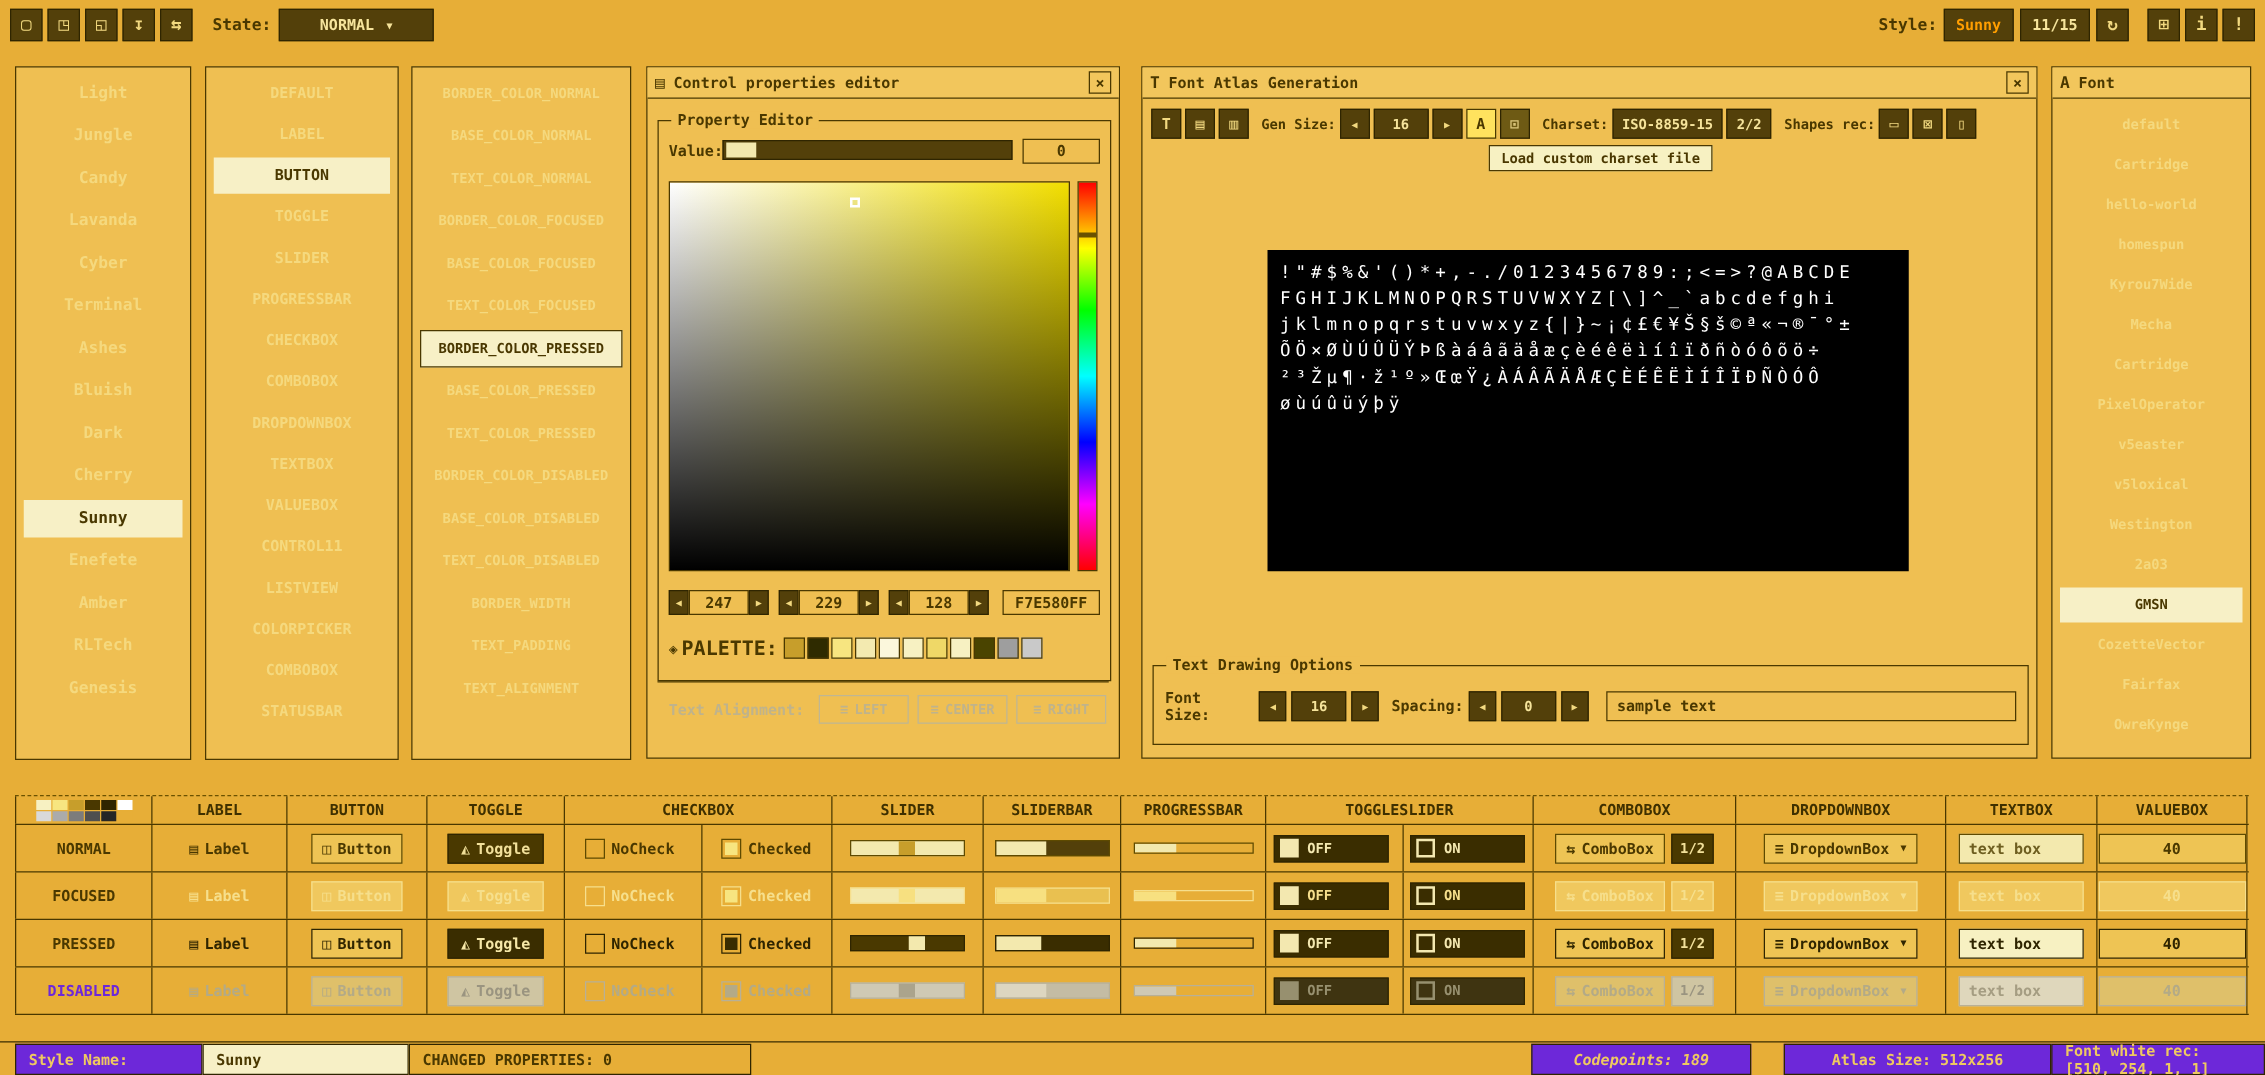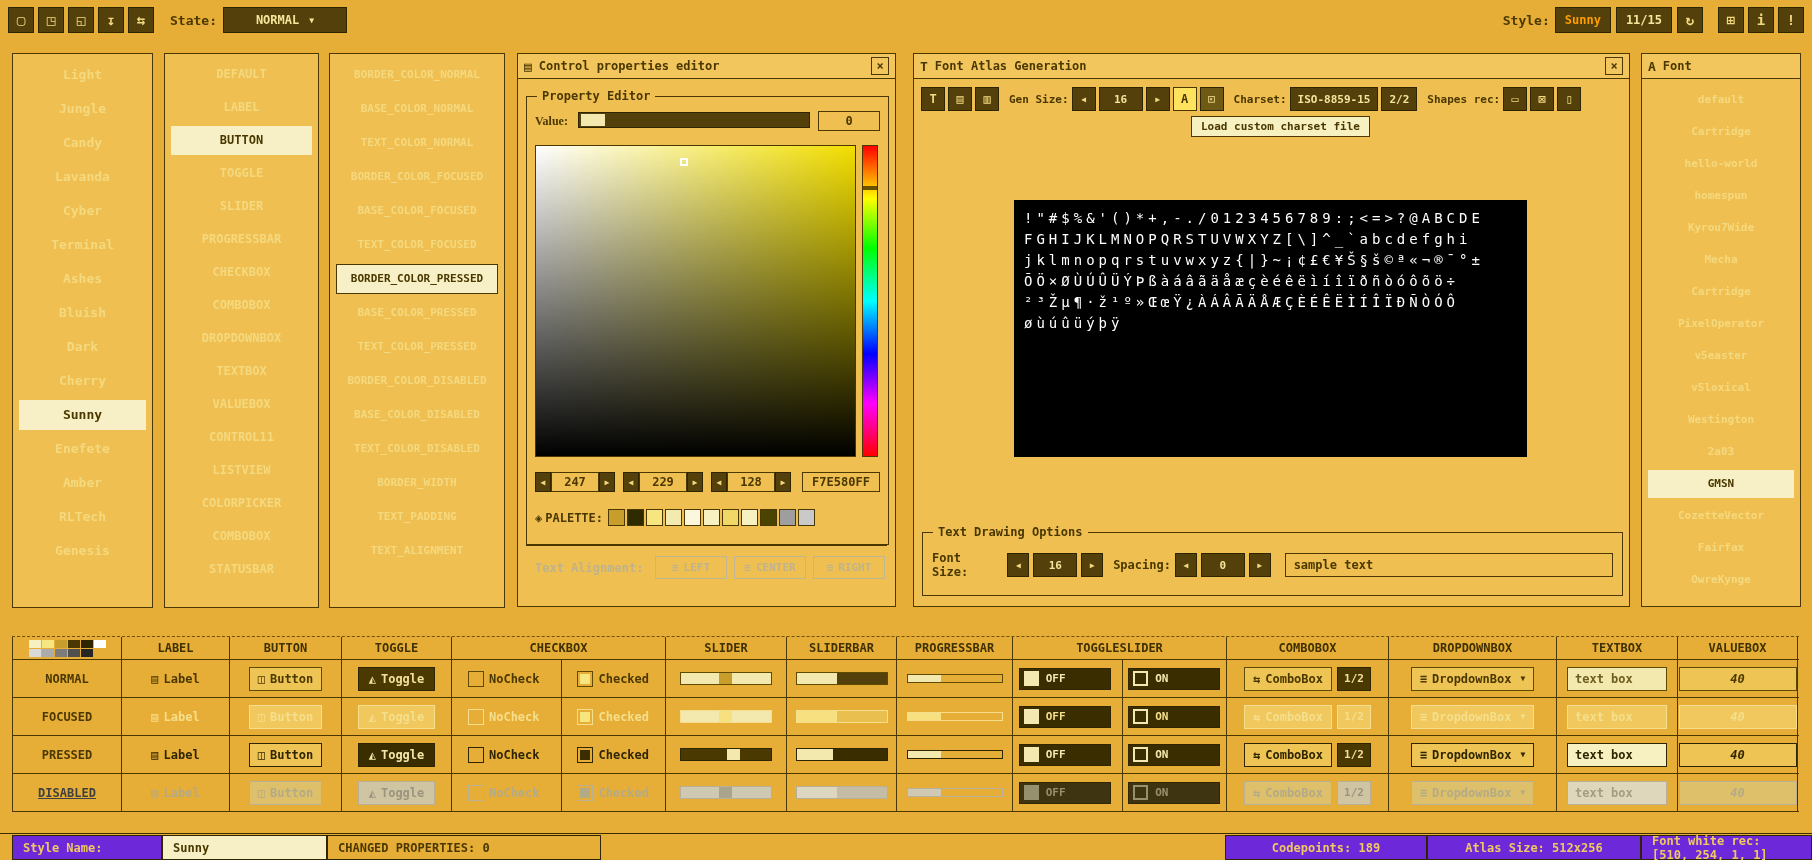"Value:" .flabel { font-family: Liberation Serif, serif -> none }
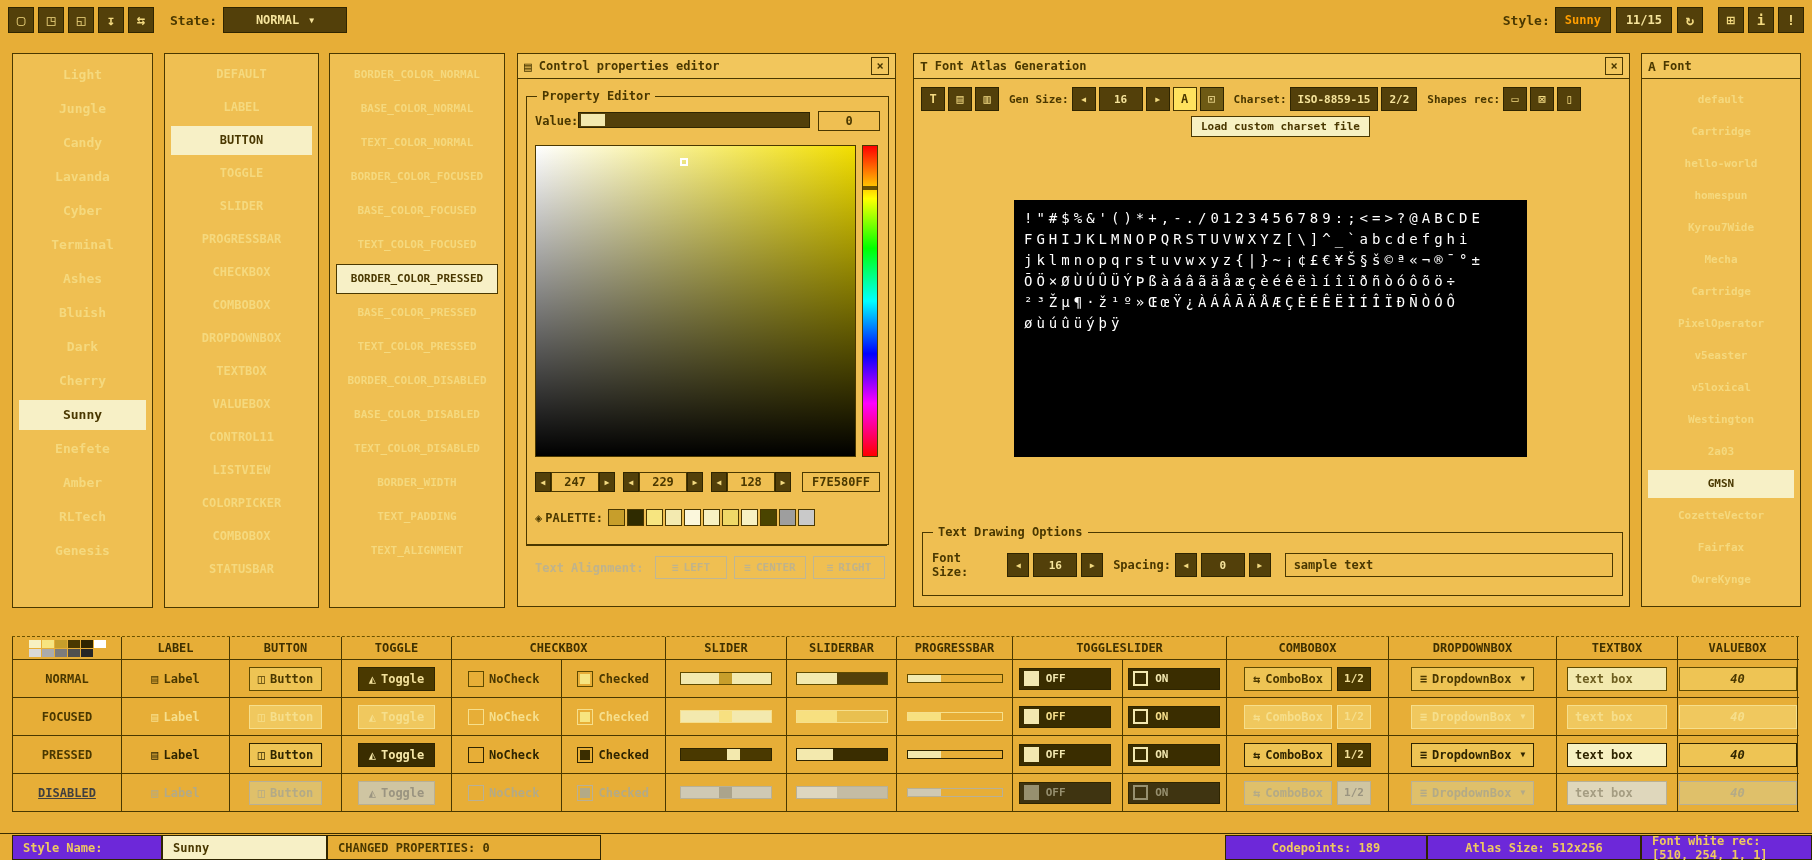"PALETTE:" .paletterow .plabel { font-size: 12px -> 16px }
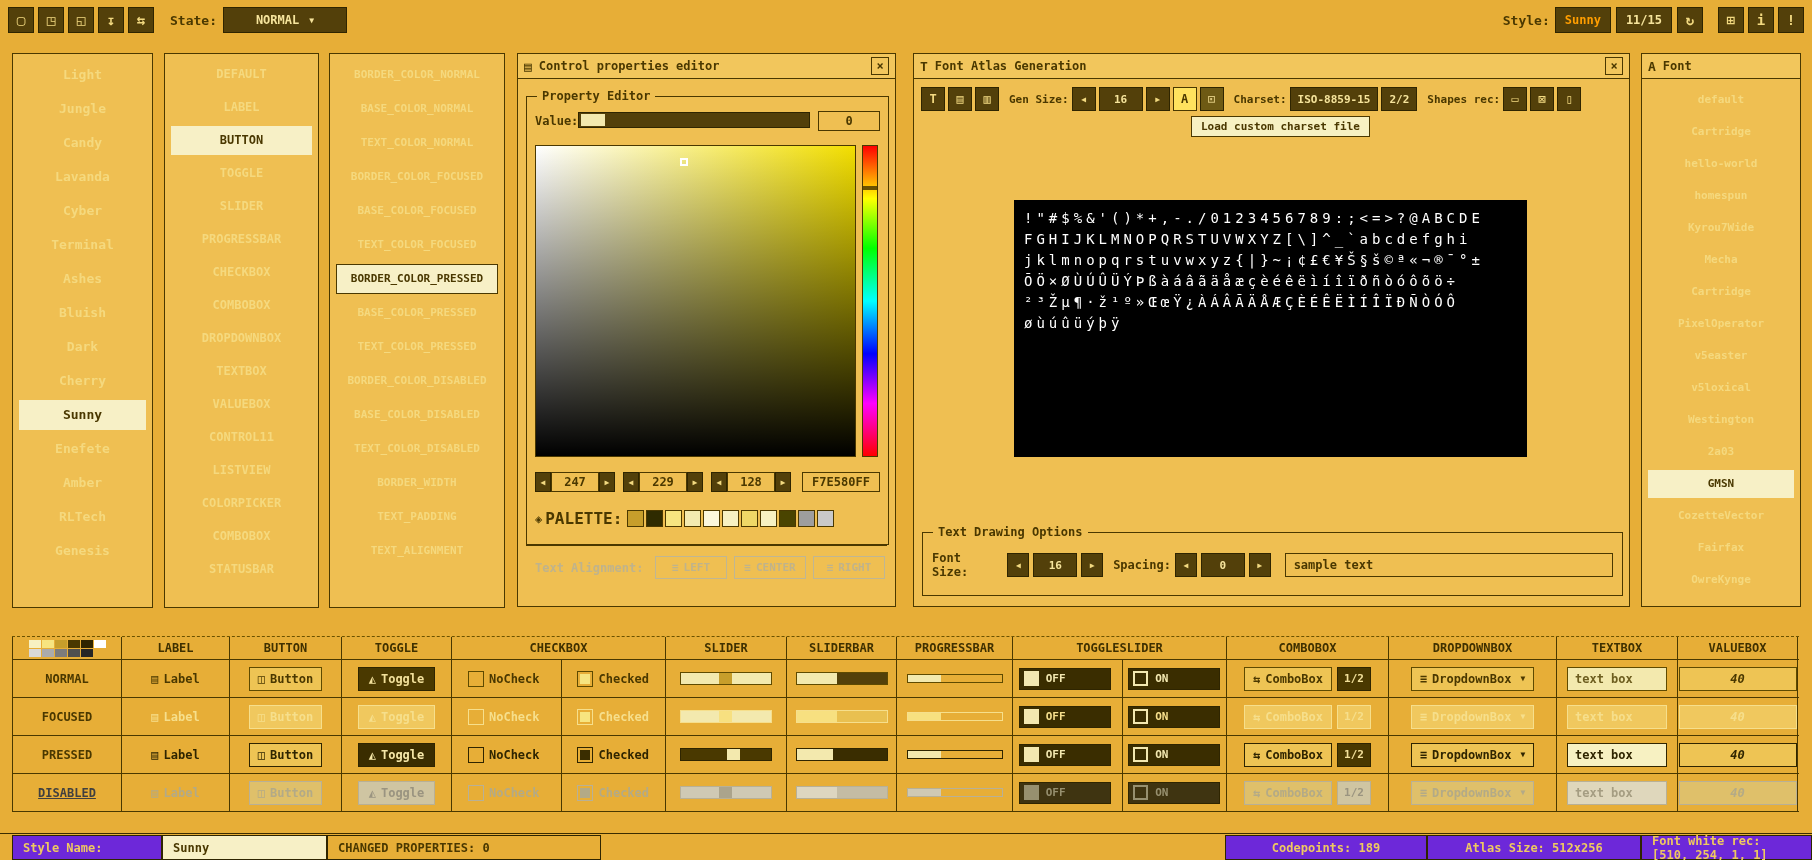"40" .vbx { font-style: italic -> none }
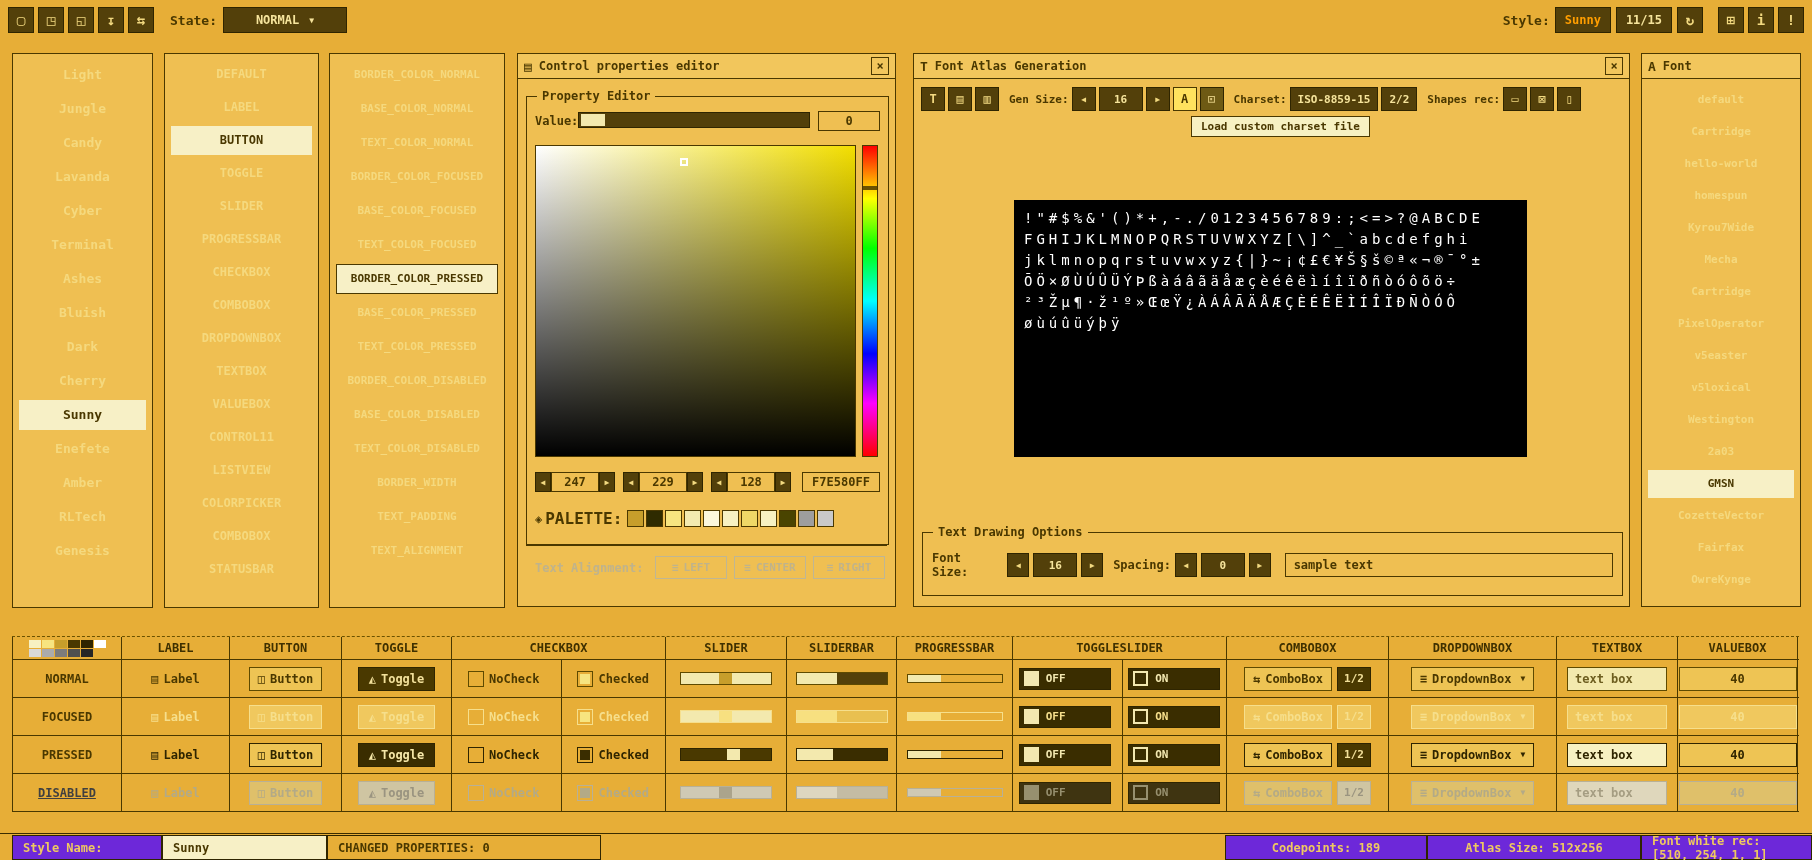"DISABLED" .row-disabled .rowhead { color: #404040 -> #6d28d9; text-decoration: underline -> none }
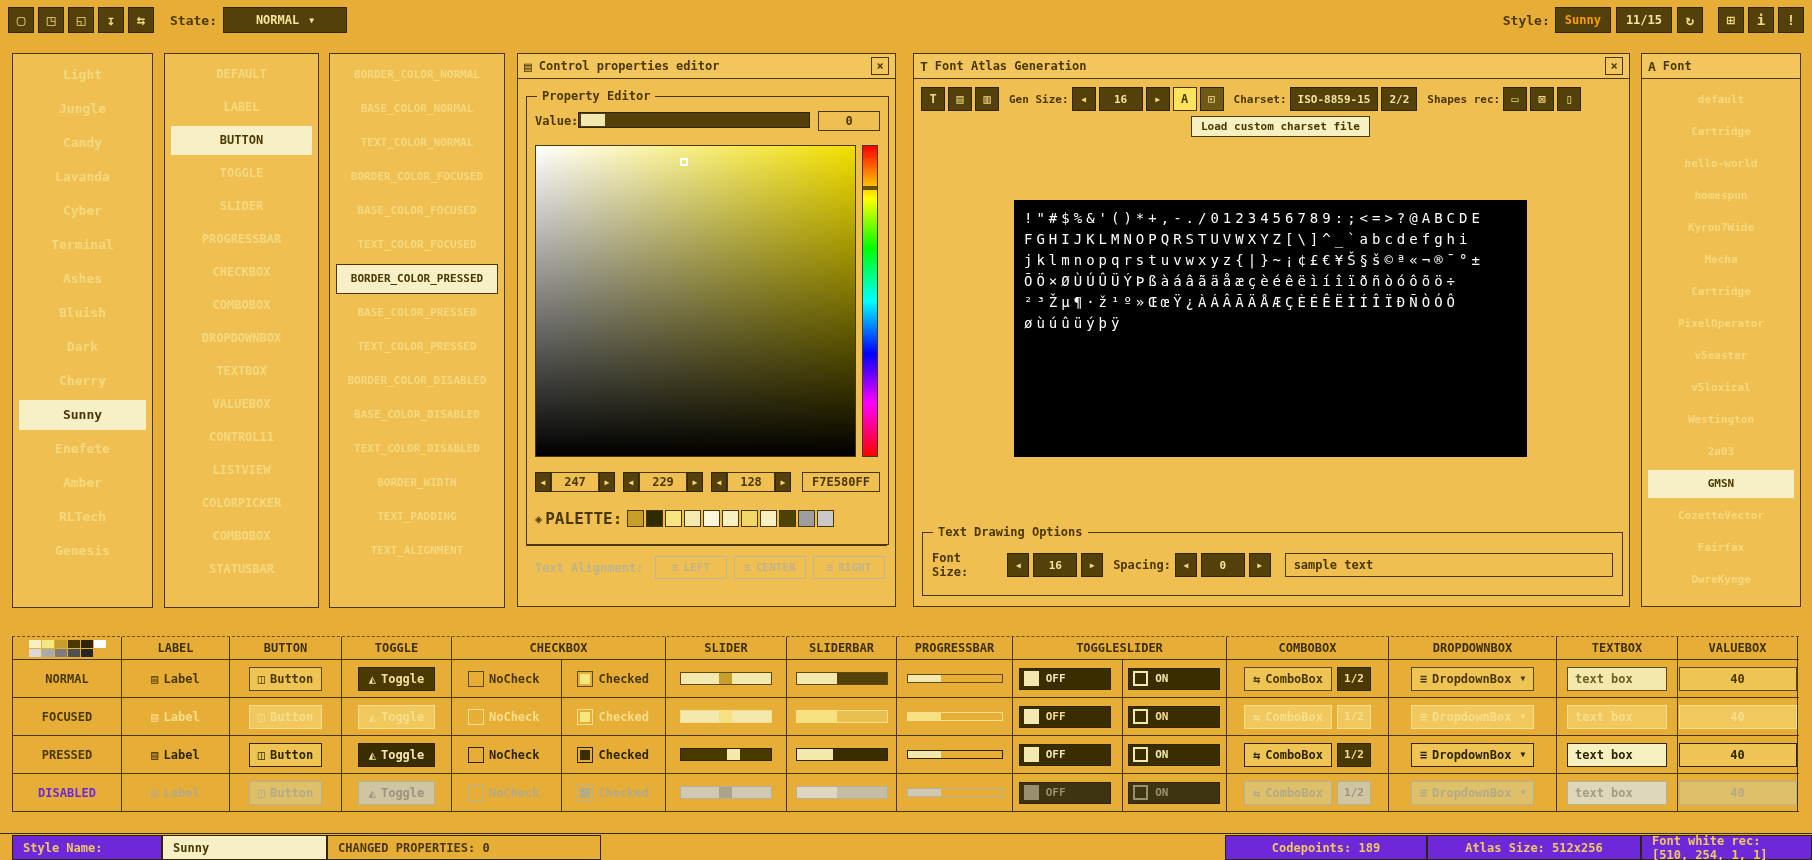"Codepoints: 189" div.sseg { font-style: none -> italic; width: 202px -> 176px }
